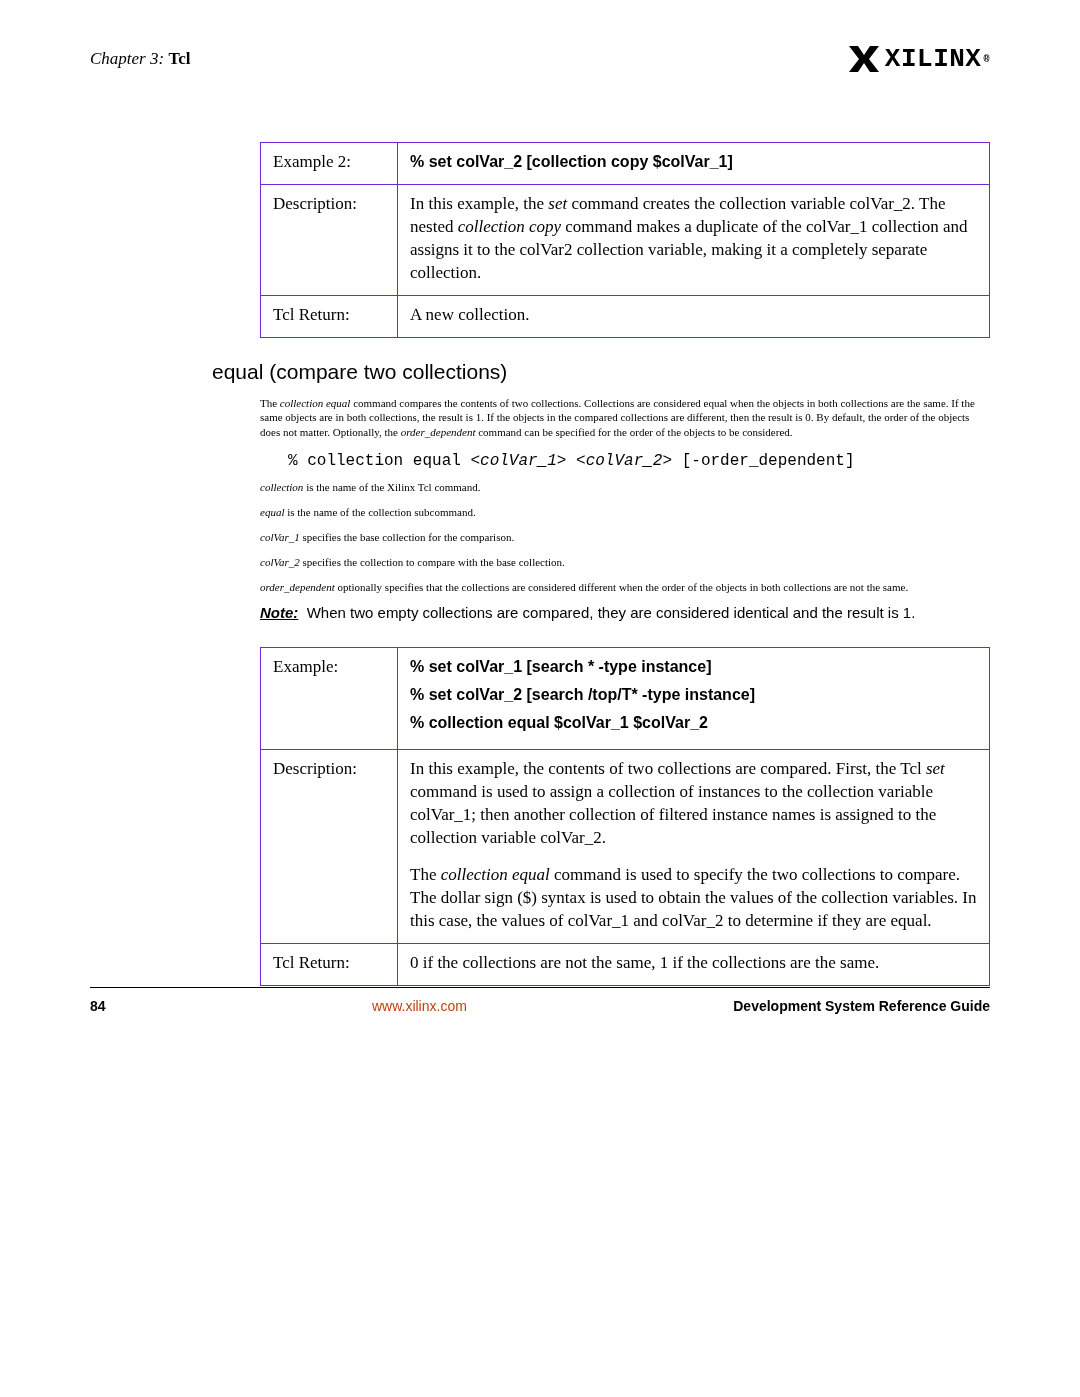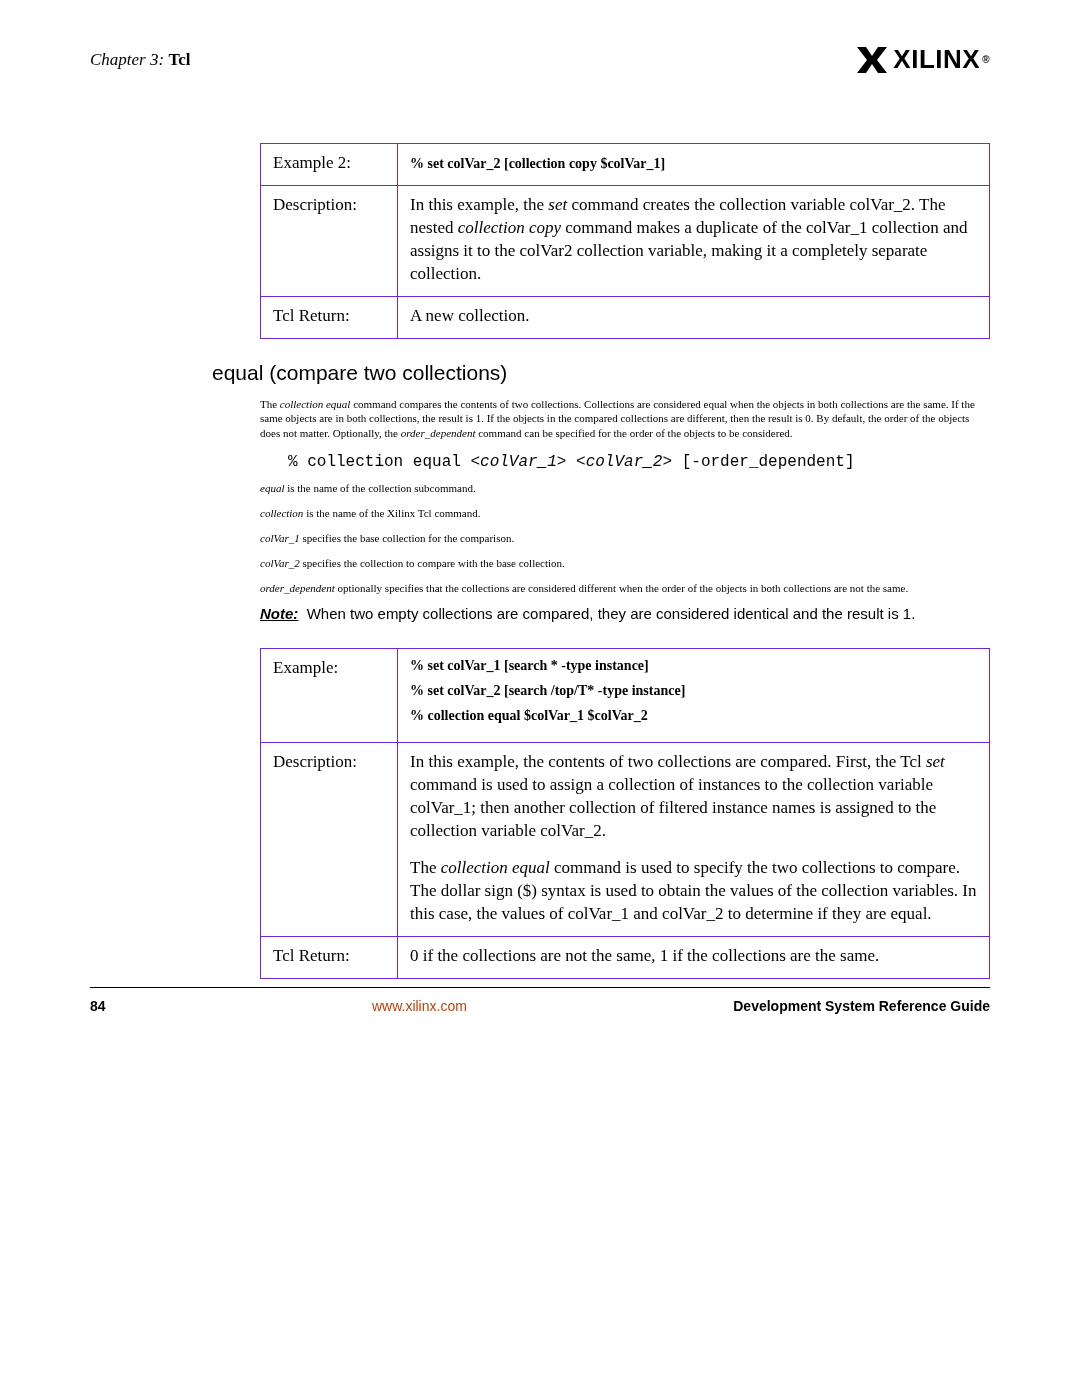"XILINX" .logo { font-family: Liberation Sans, sans-serif -> Liberation Mono, monospace }
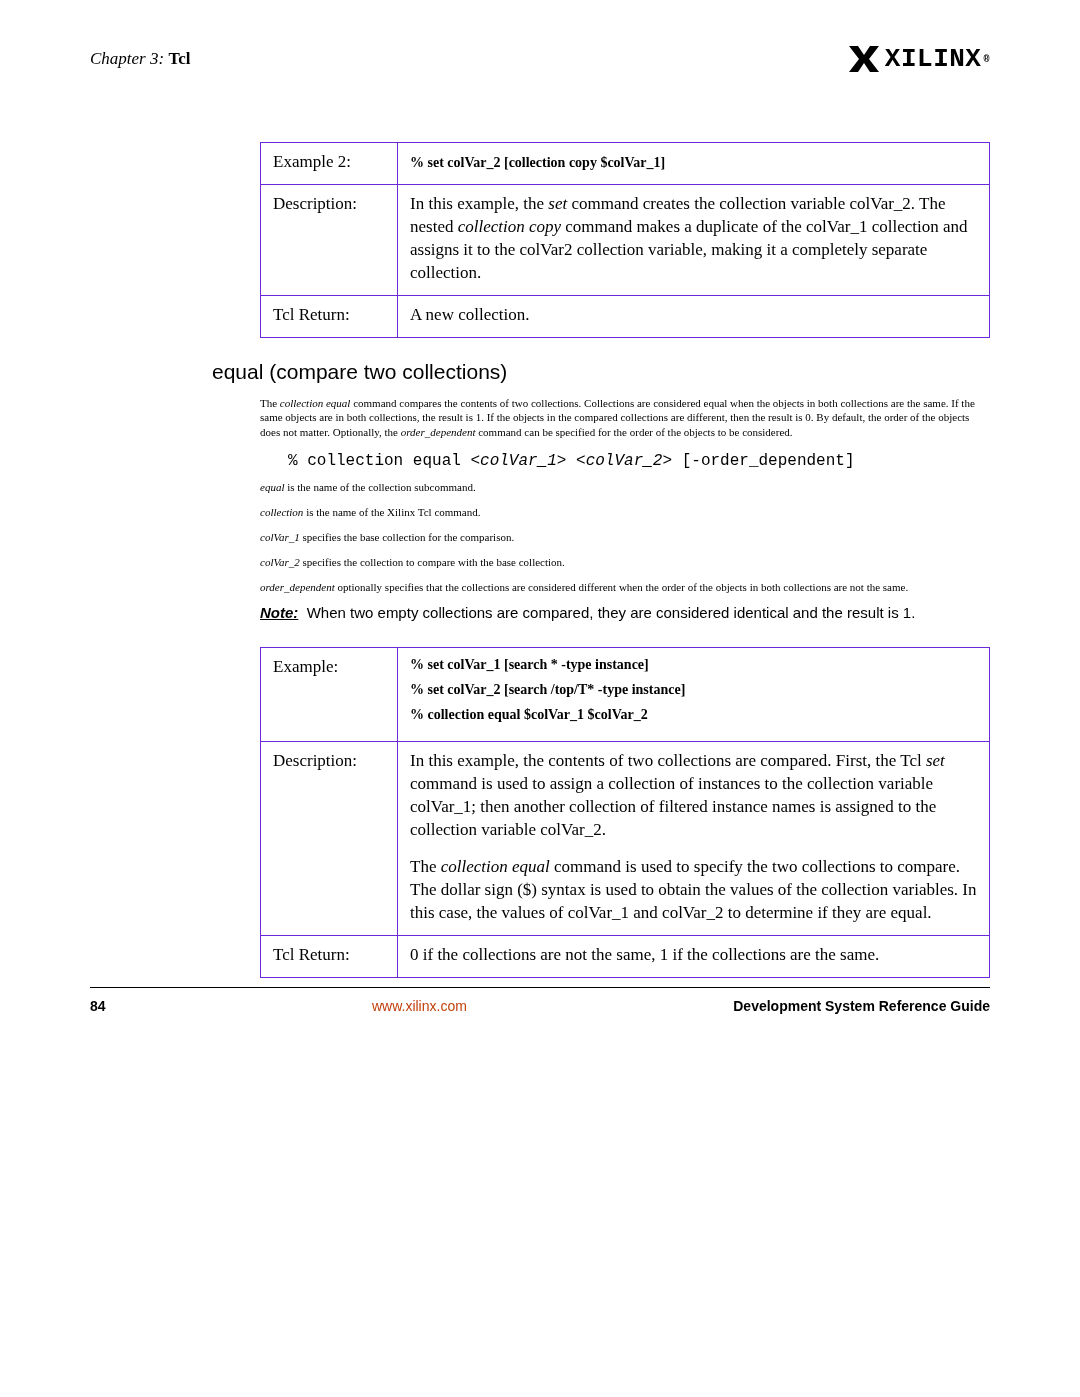"% set colVar_2 [collection copy" .mono { font-family: Liberation Serif, serif -> Liberation Sans, sans-serif; font-size: 14px -> 16px }
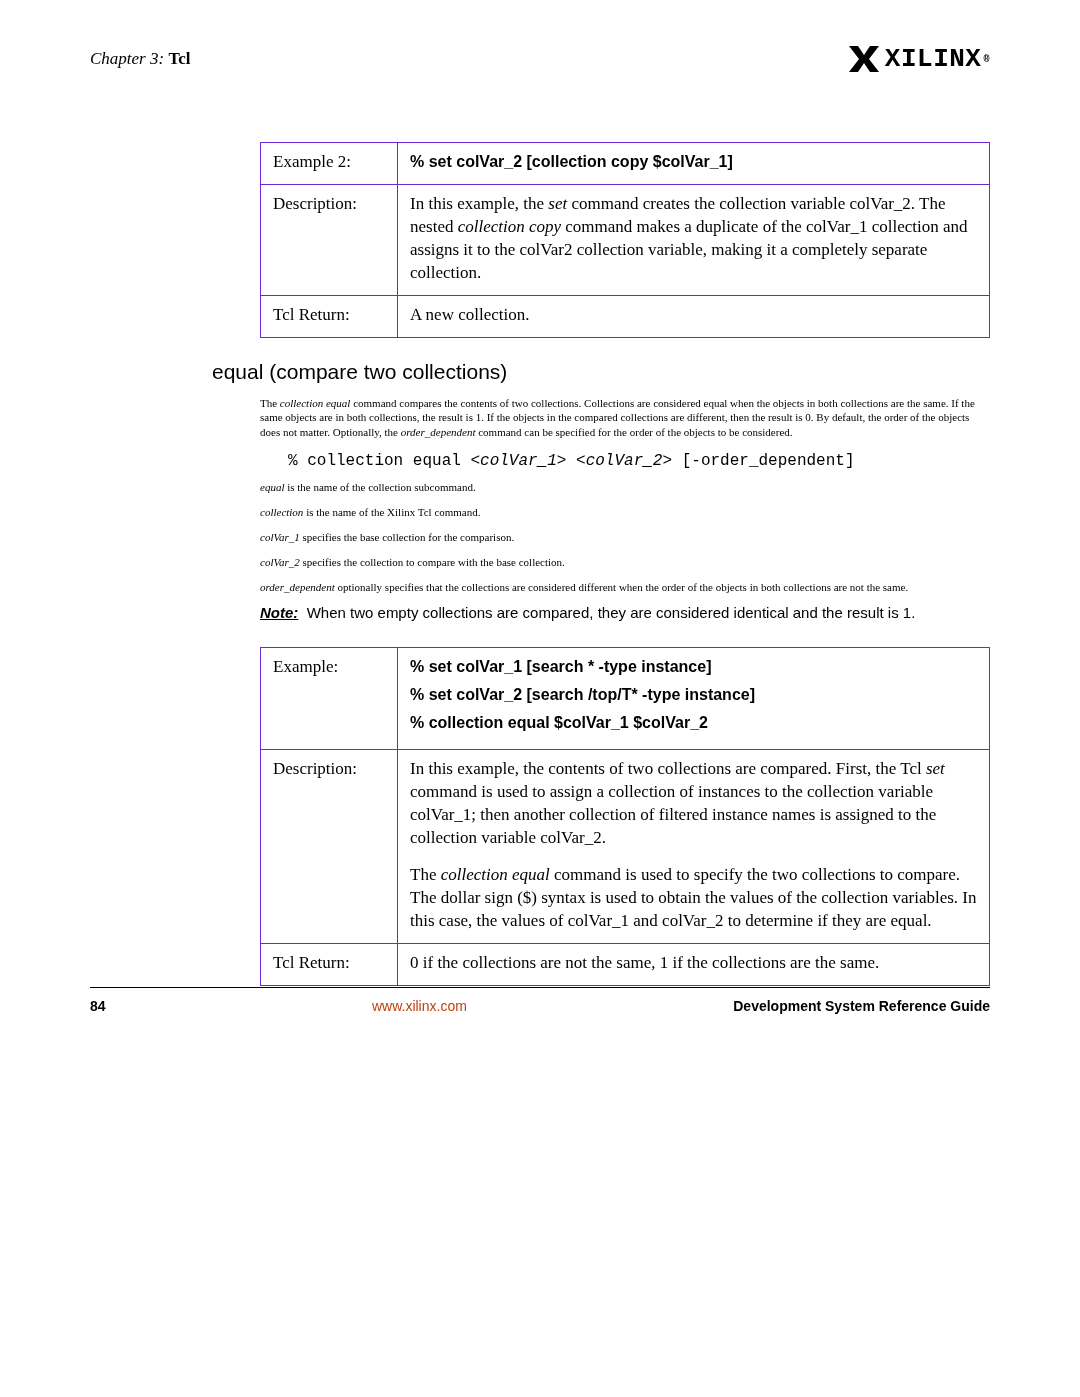"equal is the name of" p.para { order: before "collection is the name of" -> after "collection is the name of" }
